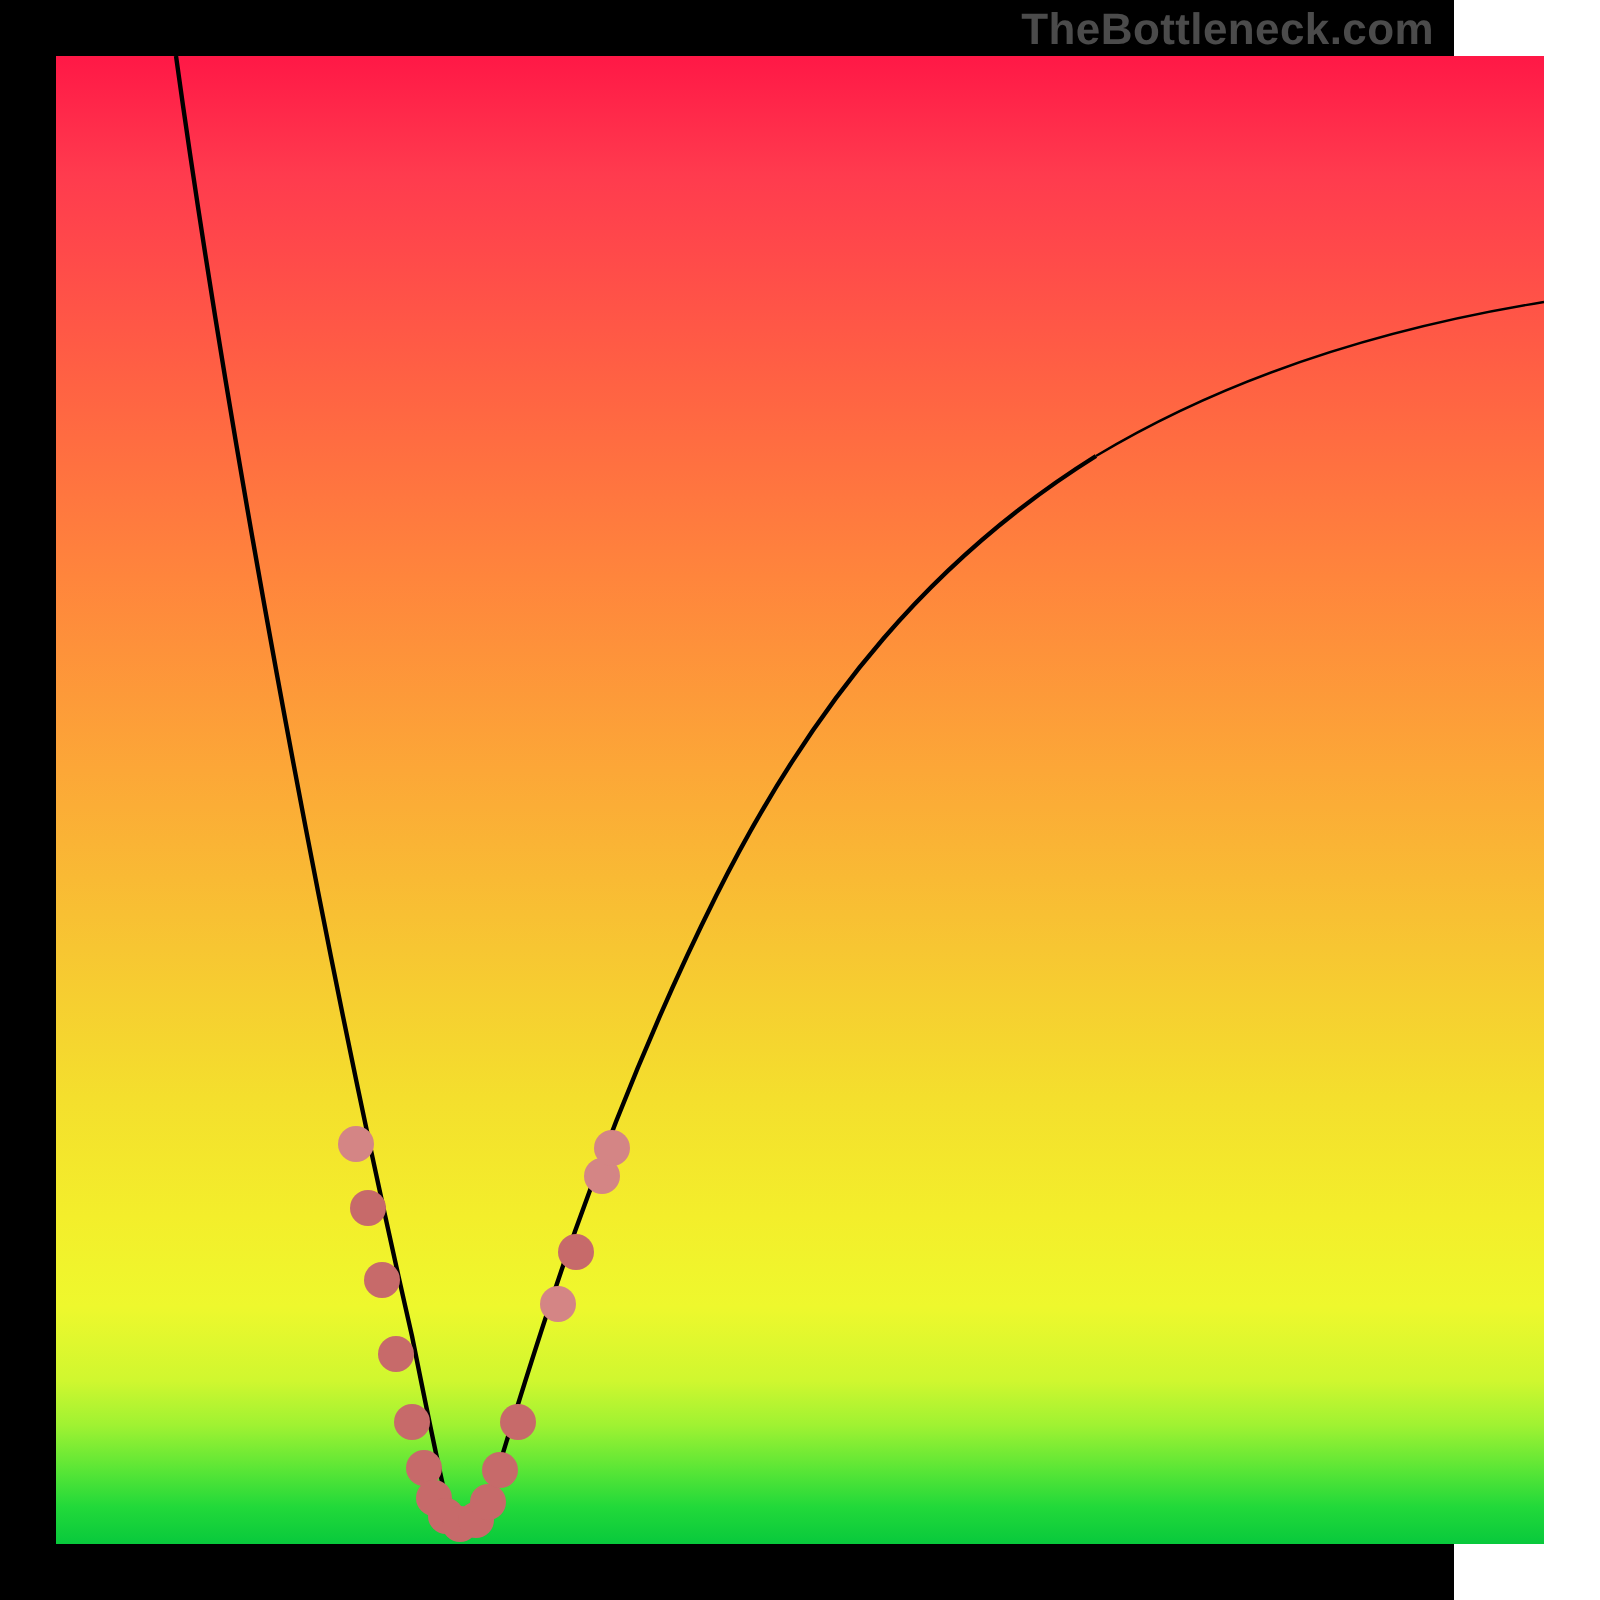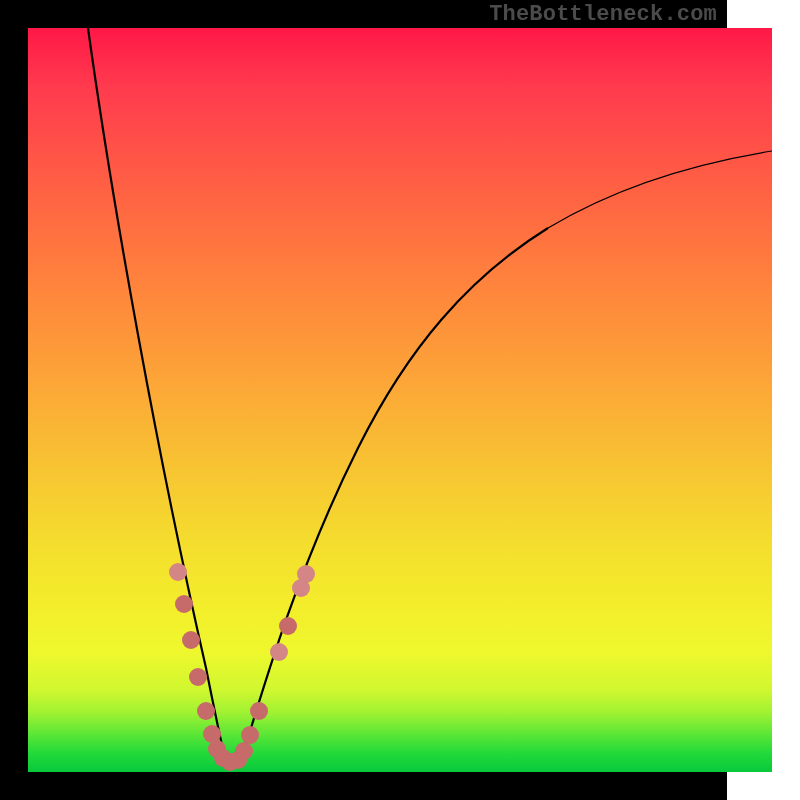"TheBottleneck.com" .outer { font-family: Liberation Mono, monospace -> none }
